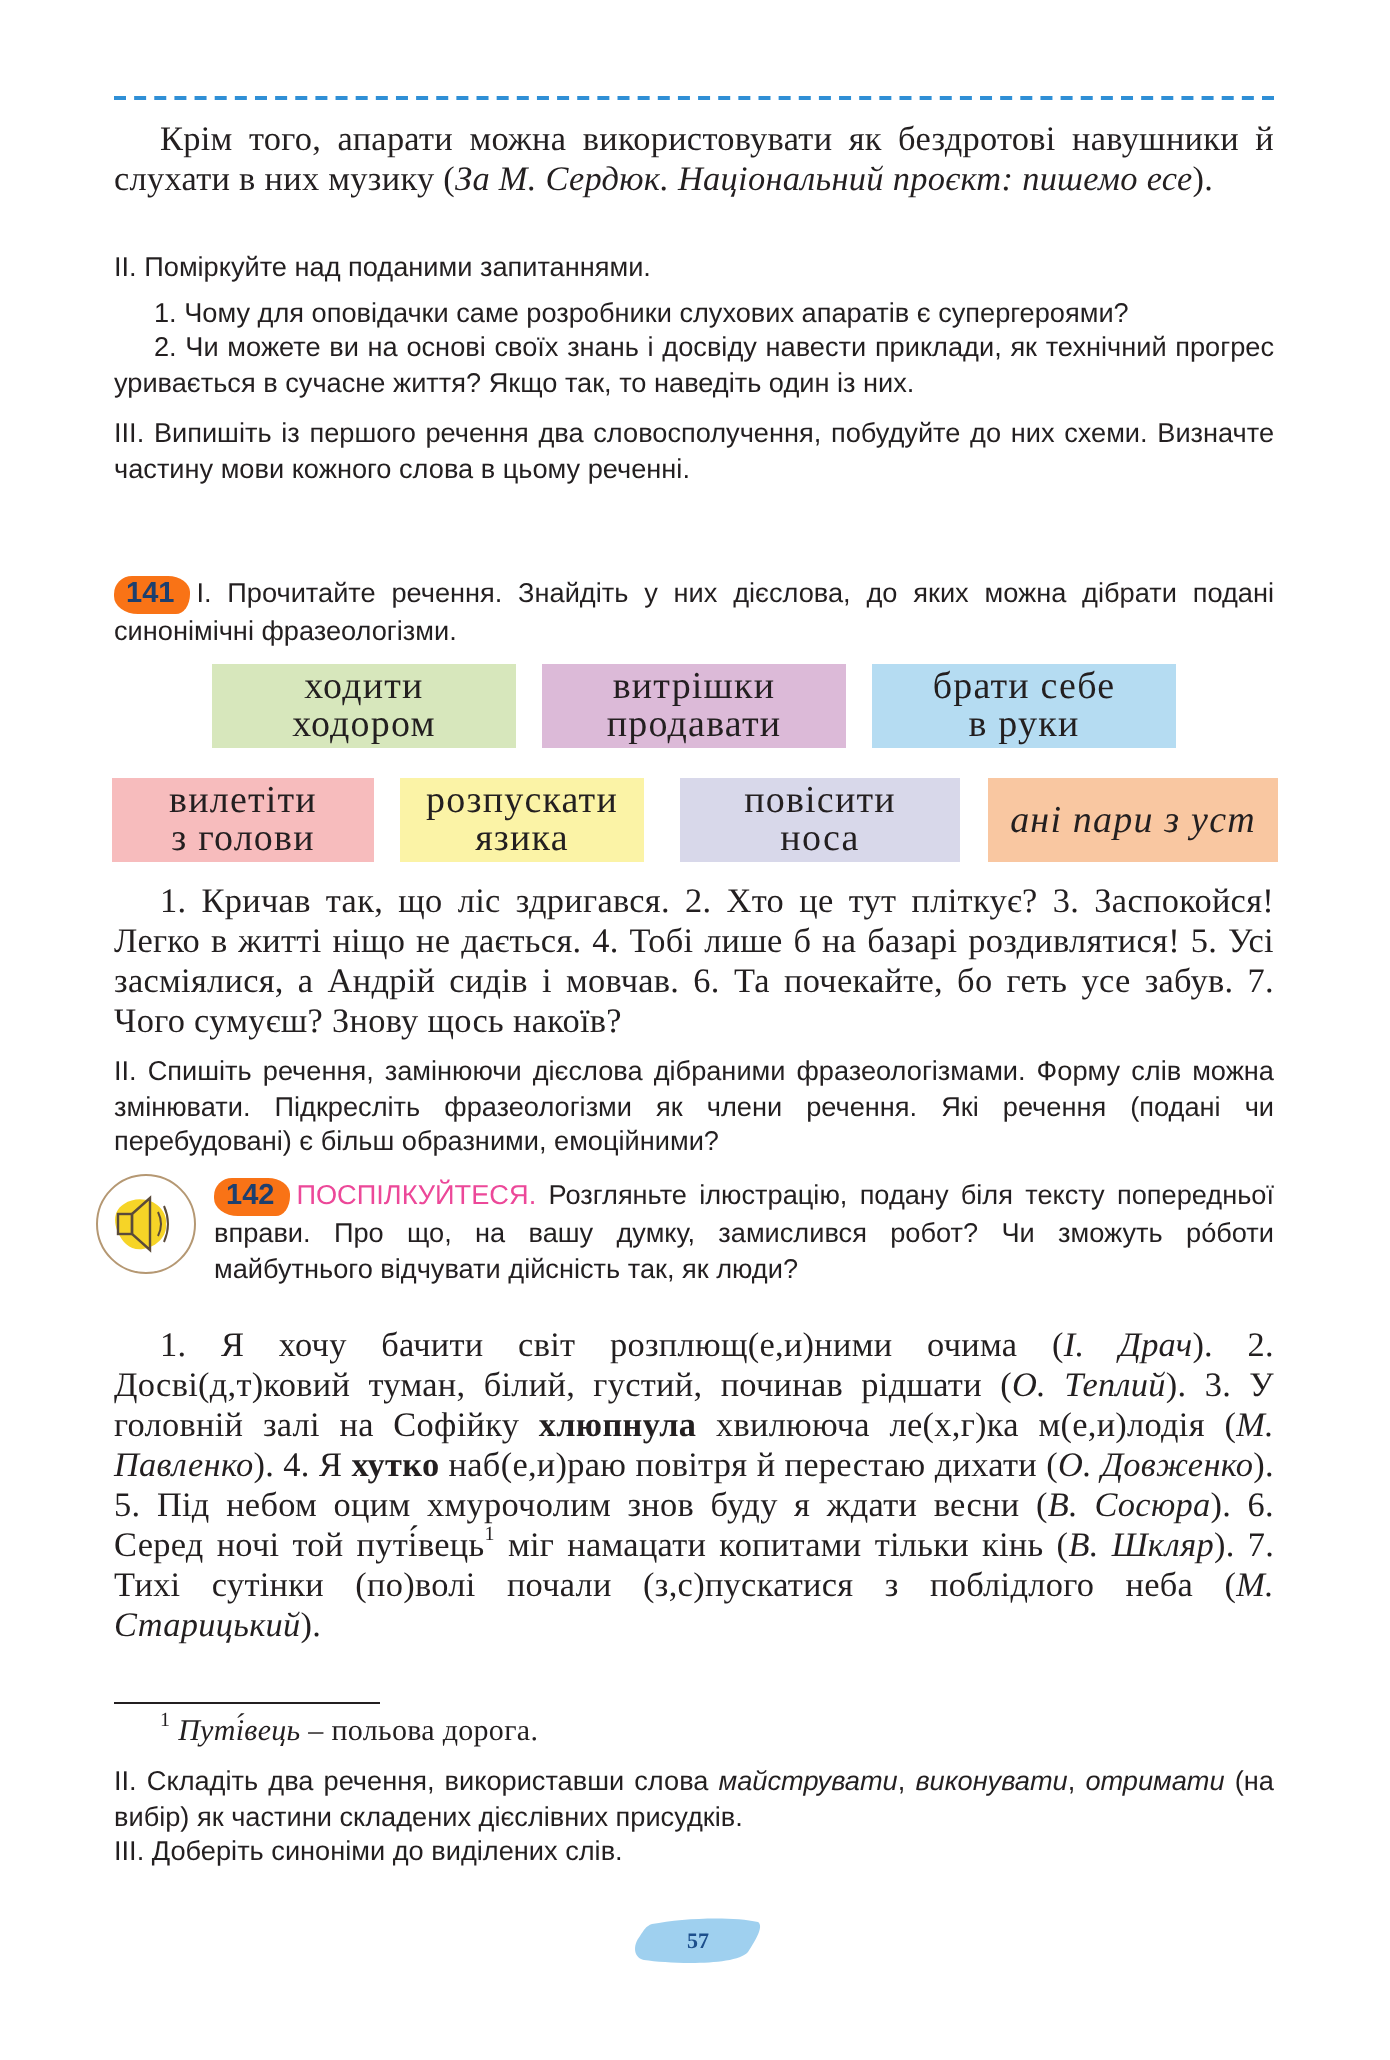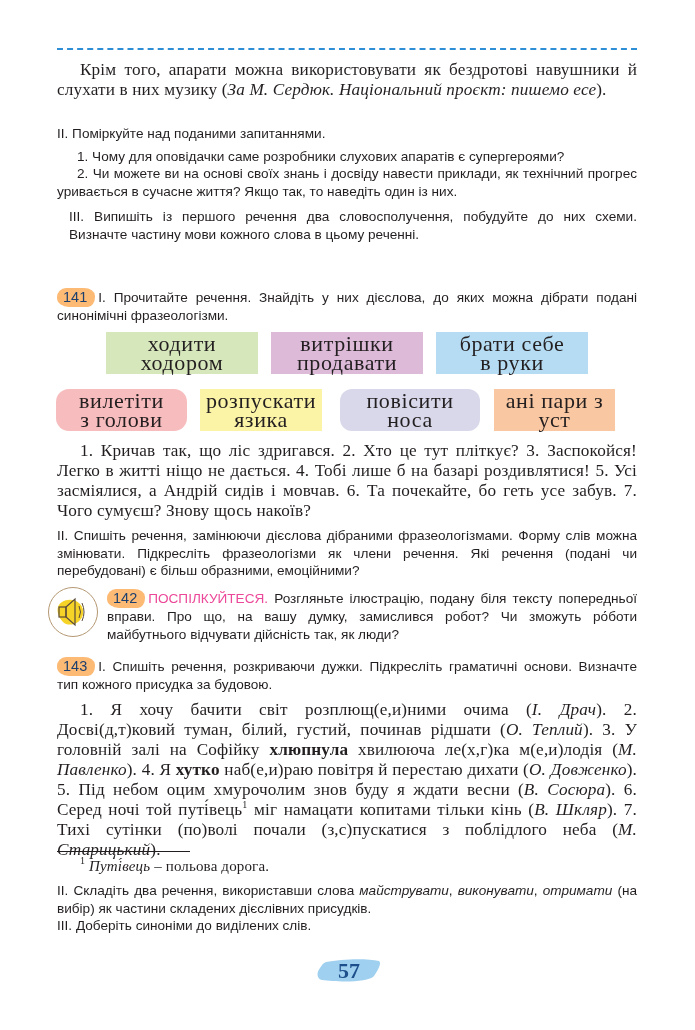"III. Випишіть із першого речення" p.sans-p { margin-left: 12px -> none }
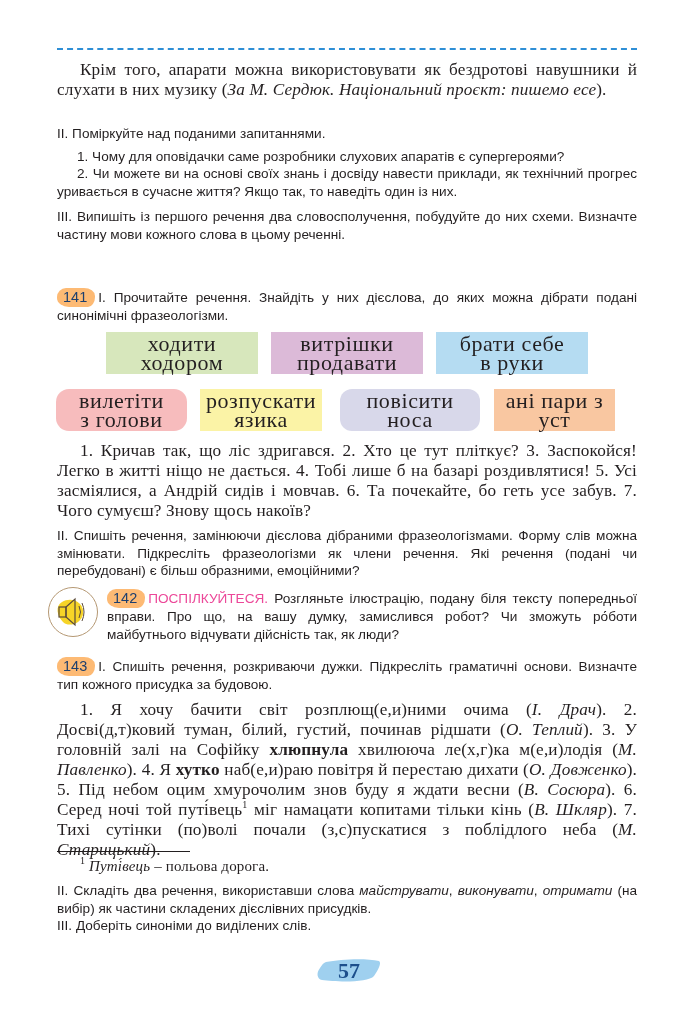"141" .badge { background: #fdba74 -> #f97316; font-weight: normal -> bold }
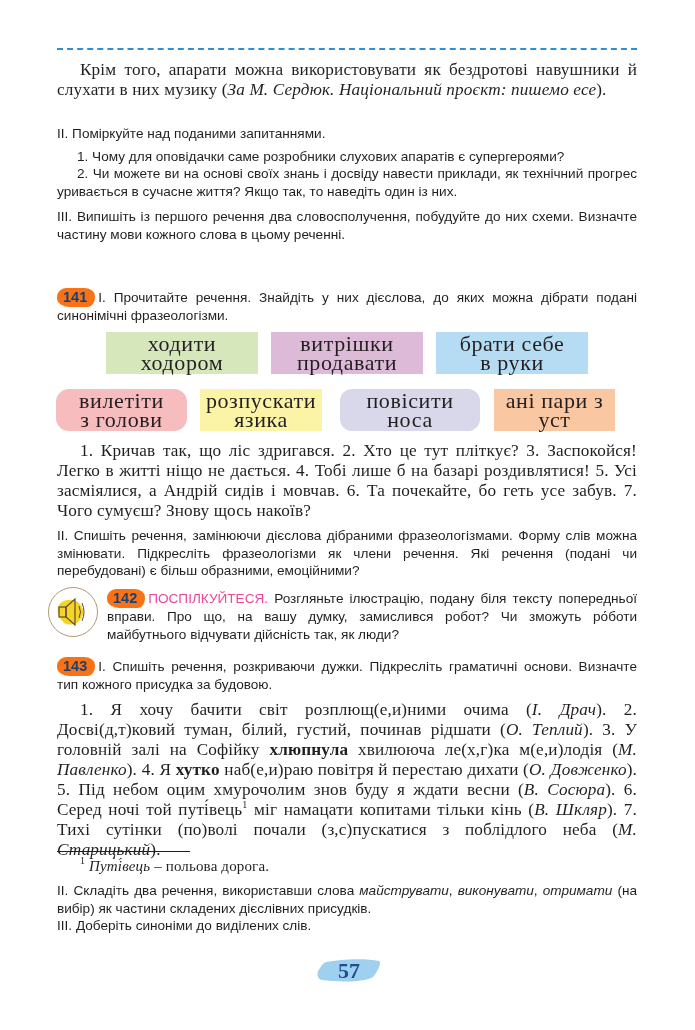"ходити" .phr { font-size: 22px -> 19px }
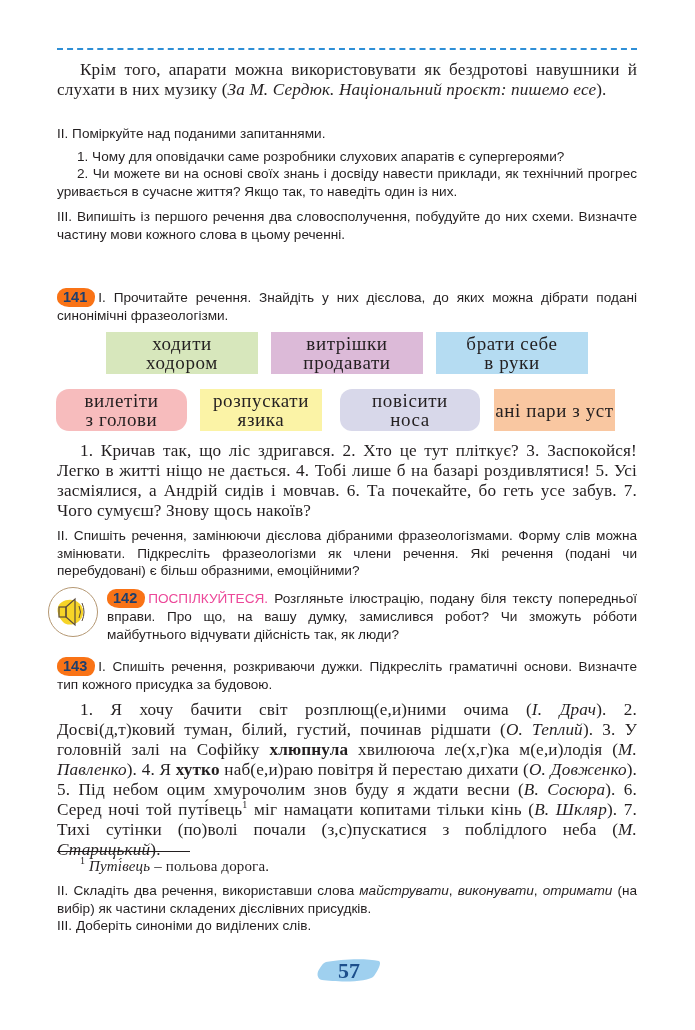"вилетіти" div.phr { border-radius: 13px -> none }
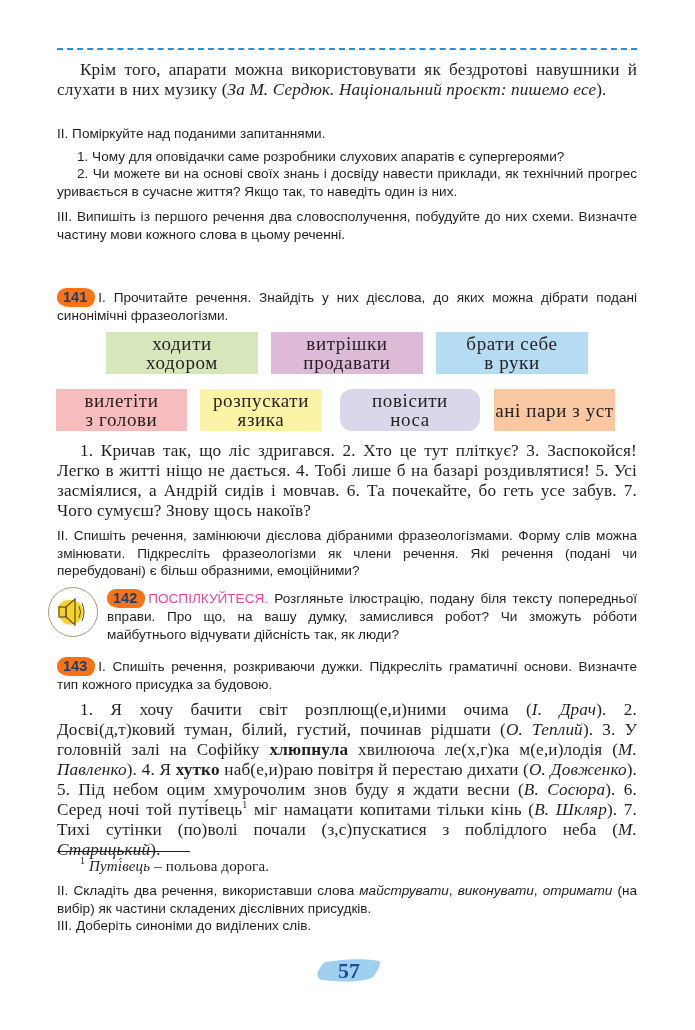"повісити" div.phr { border-radius: 12px -> none }
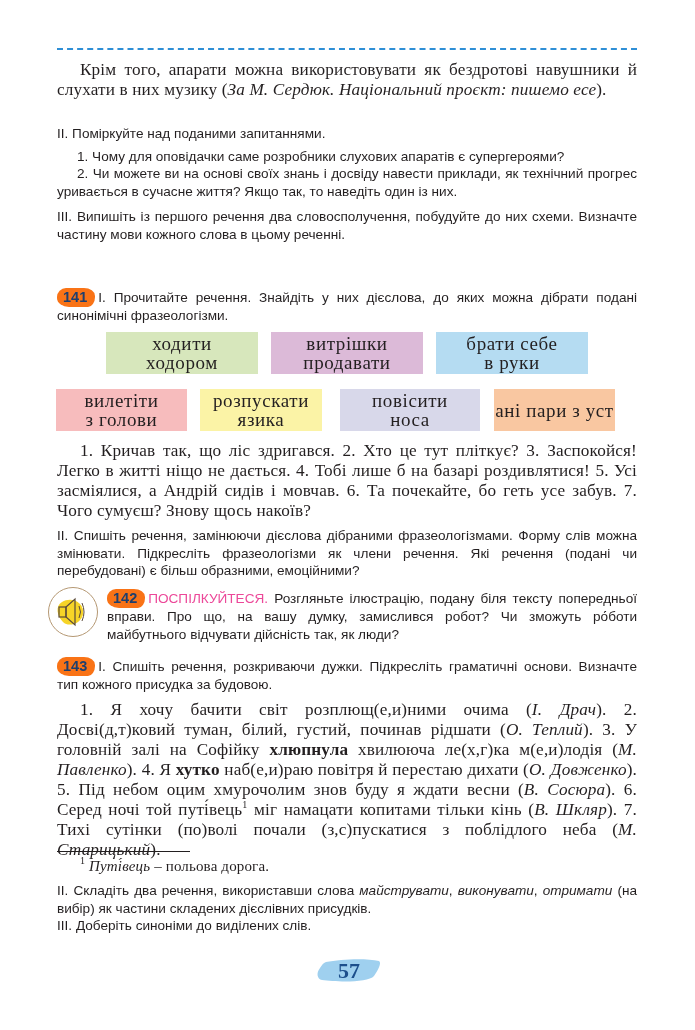"ані пари з уст" div.phr { font-style: none -> italic; width: 121px -> 145px }
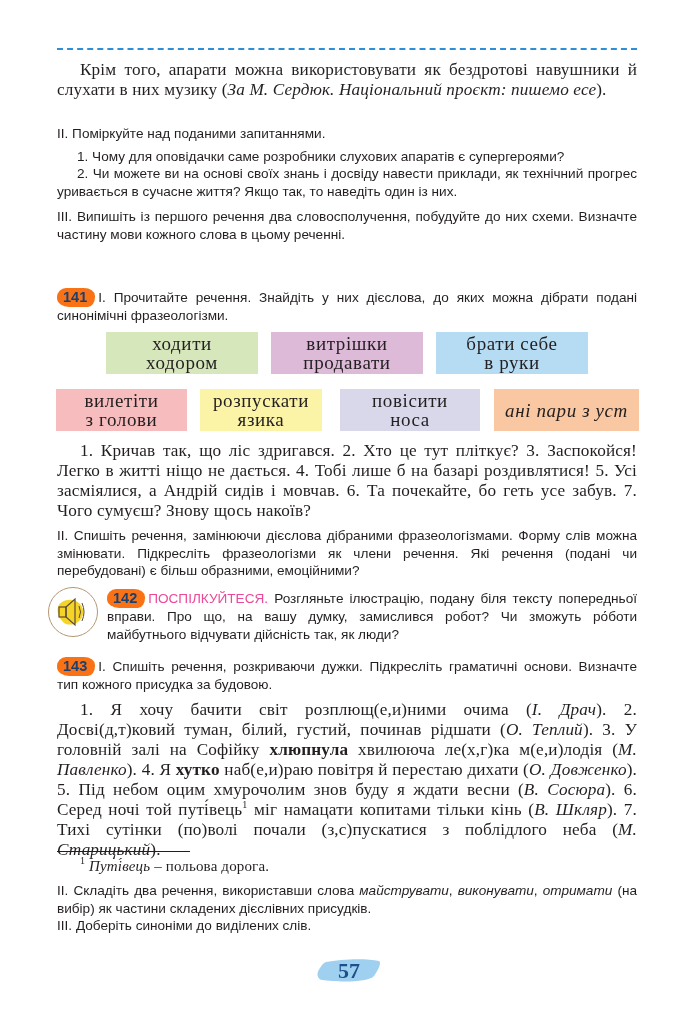"143 I. Спишіть речення, розкриваючи" p.sans-p { html: <p><span>143</span><span>I. Спишіть речення, розкриваючи дужки. Підкресліть граматичні основи. Визначте тип кожного присудка за будовою.</span></p> -> none }
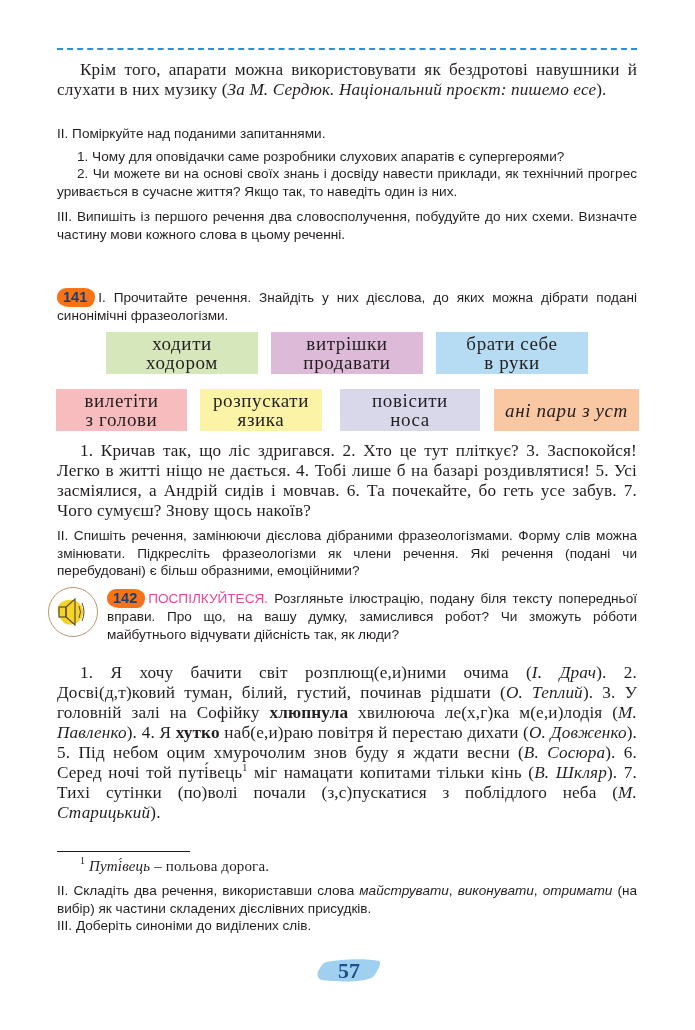"57" .page-num span { font-size: 22px -> 11px }
